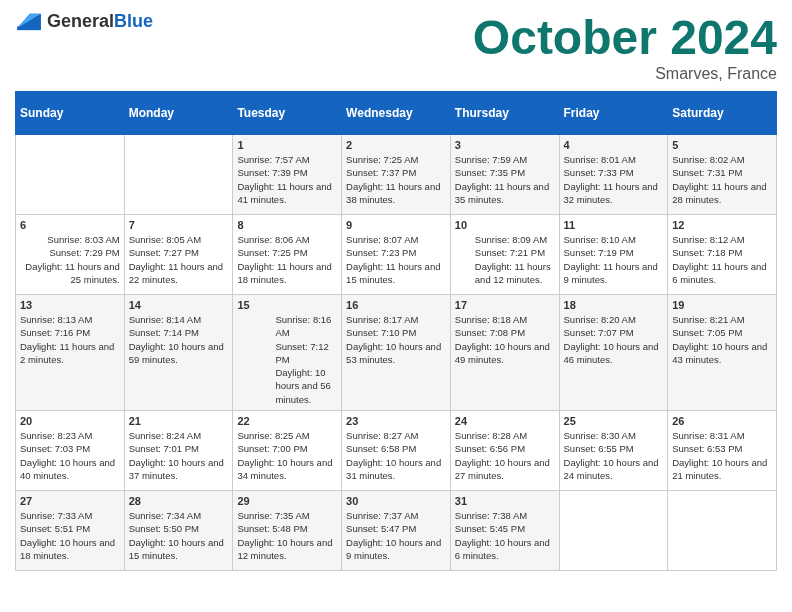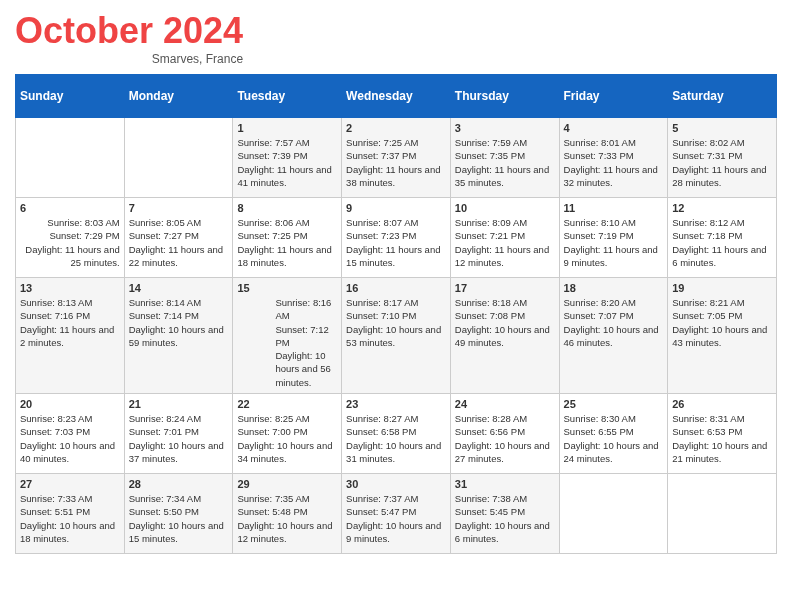"GeneralBlue" div.logo { html: none -> <div> <svg> <polygon></polygon> <polygon></polygon> <rect></rect> </svg> <div> <span>General</span><span>Blue</span> </div> </div> }
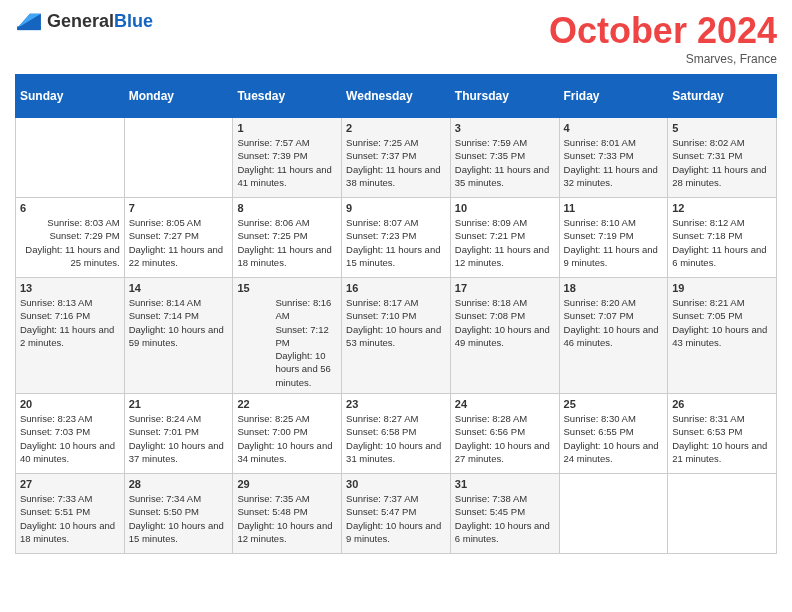"October 2024" .month-title { color: #ef4444 -> #0f766e; font-size: 36px -> 48px }
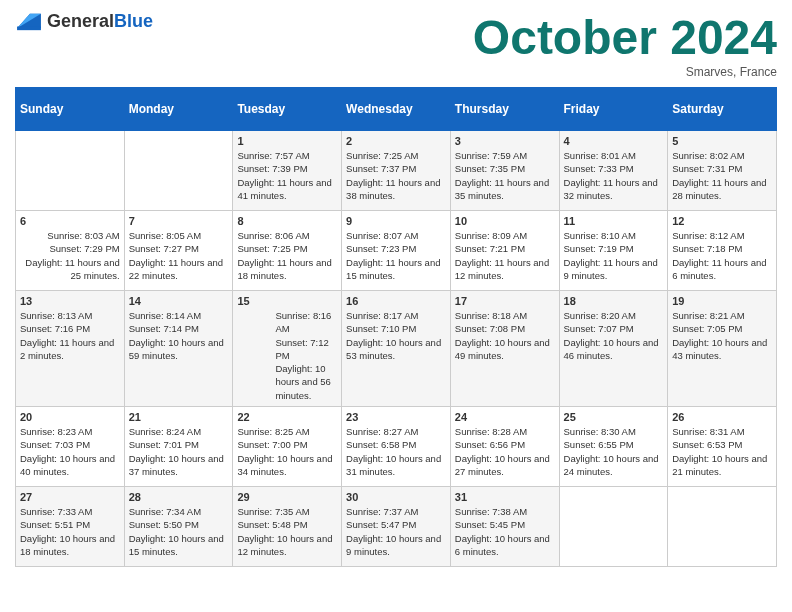"Smarves, France" .location { font-size: 12px -> 16px }
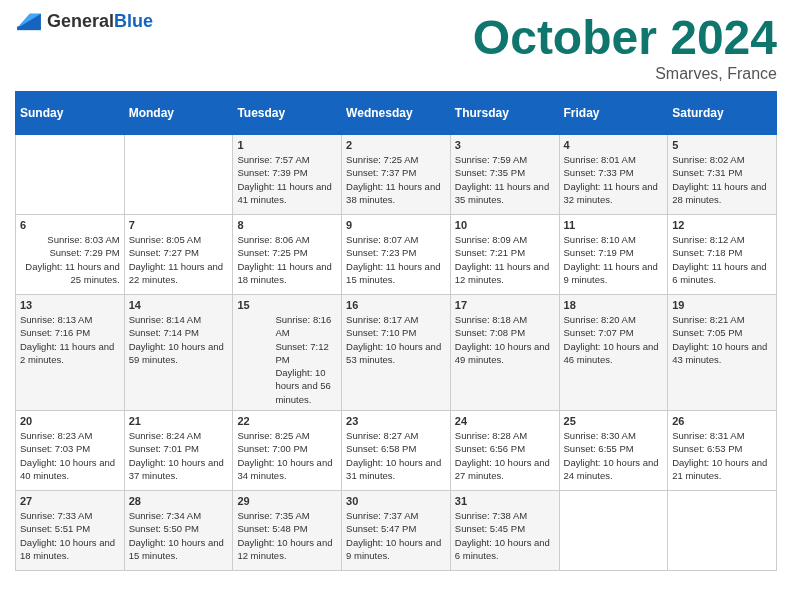"Sunrise: 8:09 AM" div.day-info { margin-left: none -> 20px }
